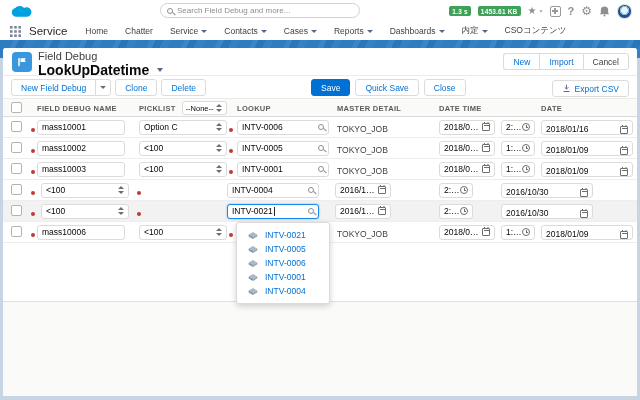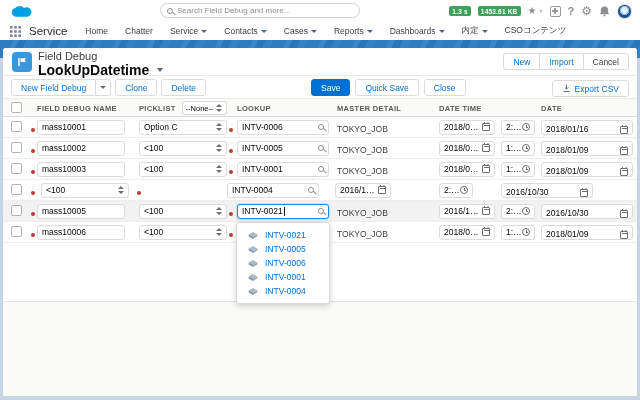"mass10005" div.c3 { html: <div> <div> <span>mass10005</span> </div> </div> -> none }
